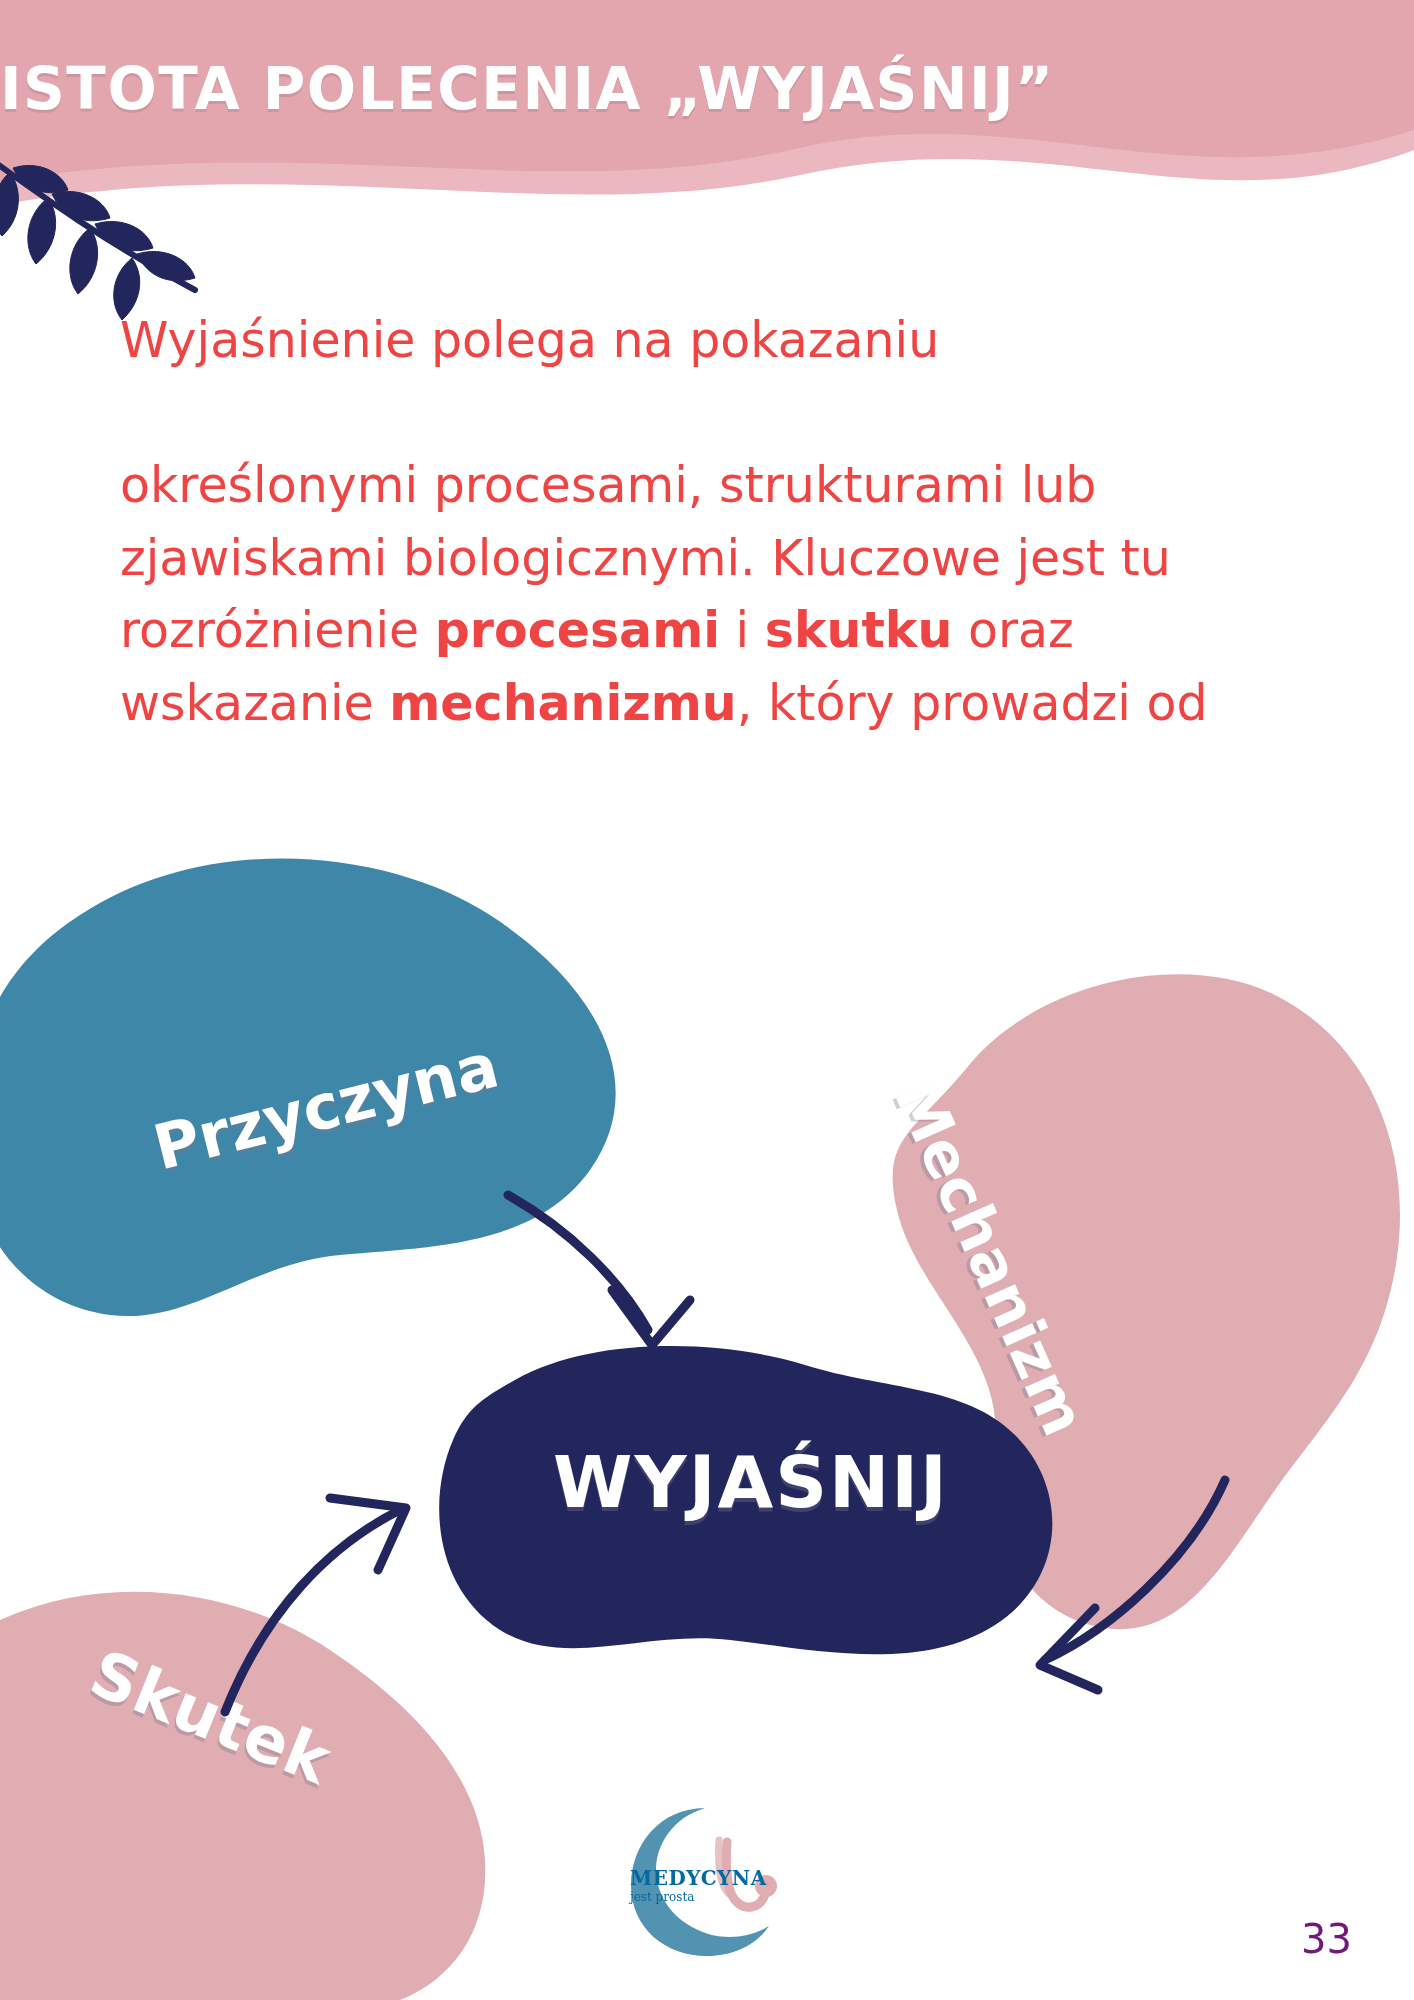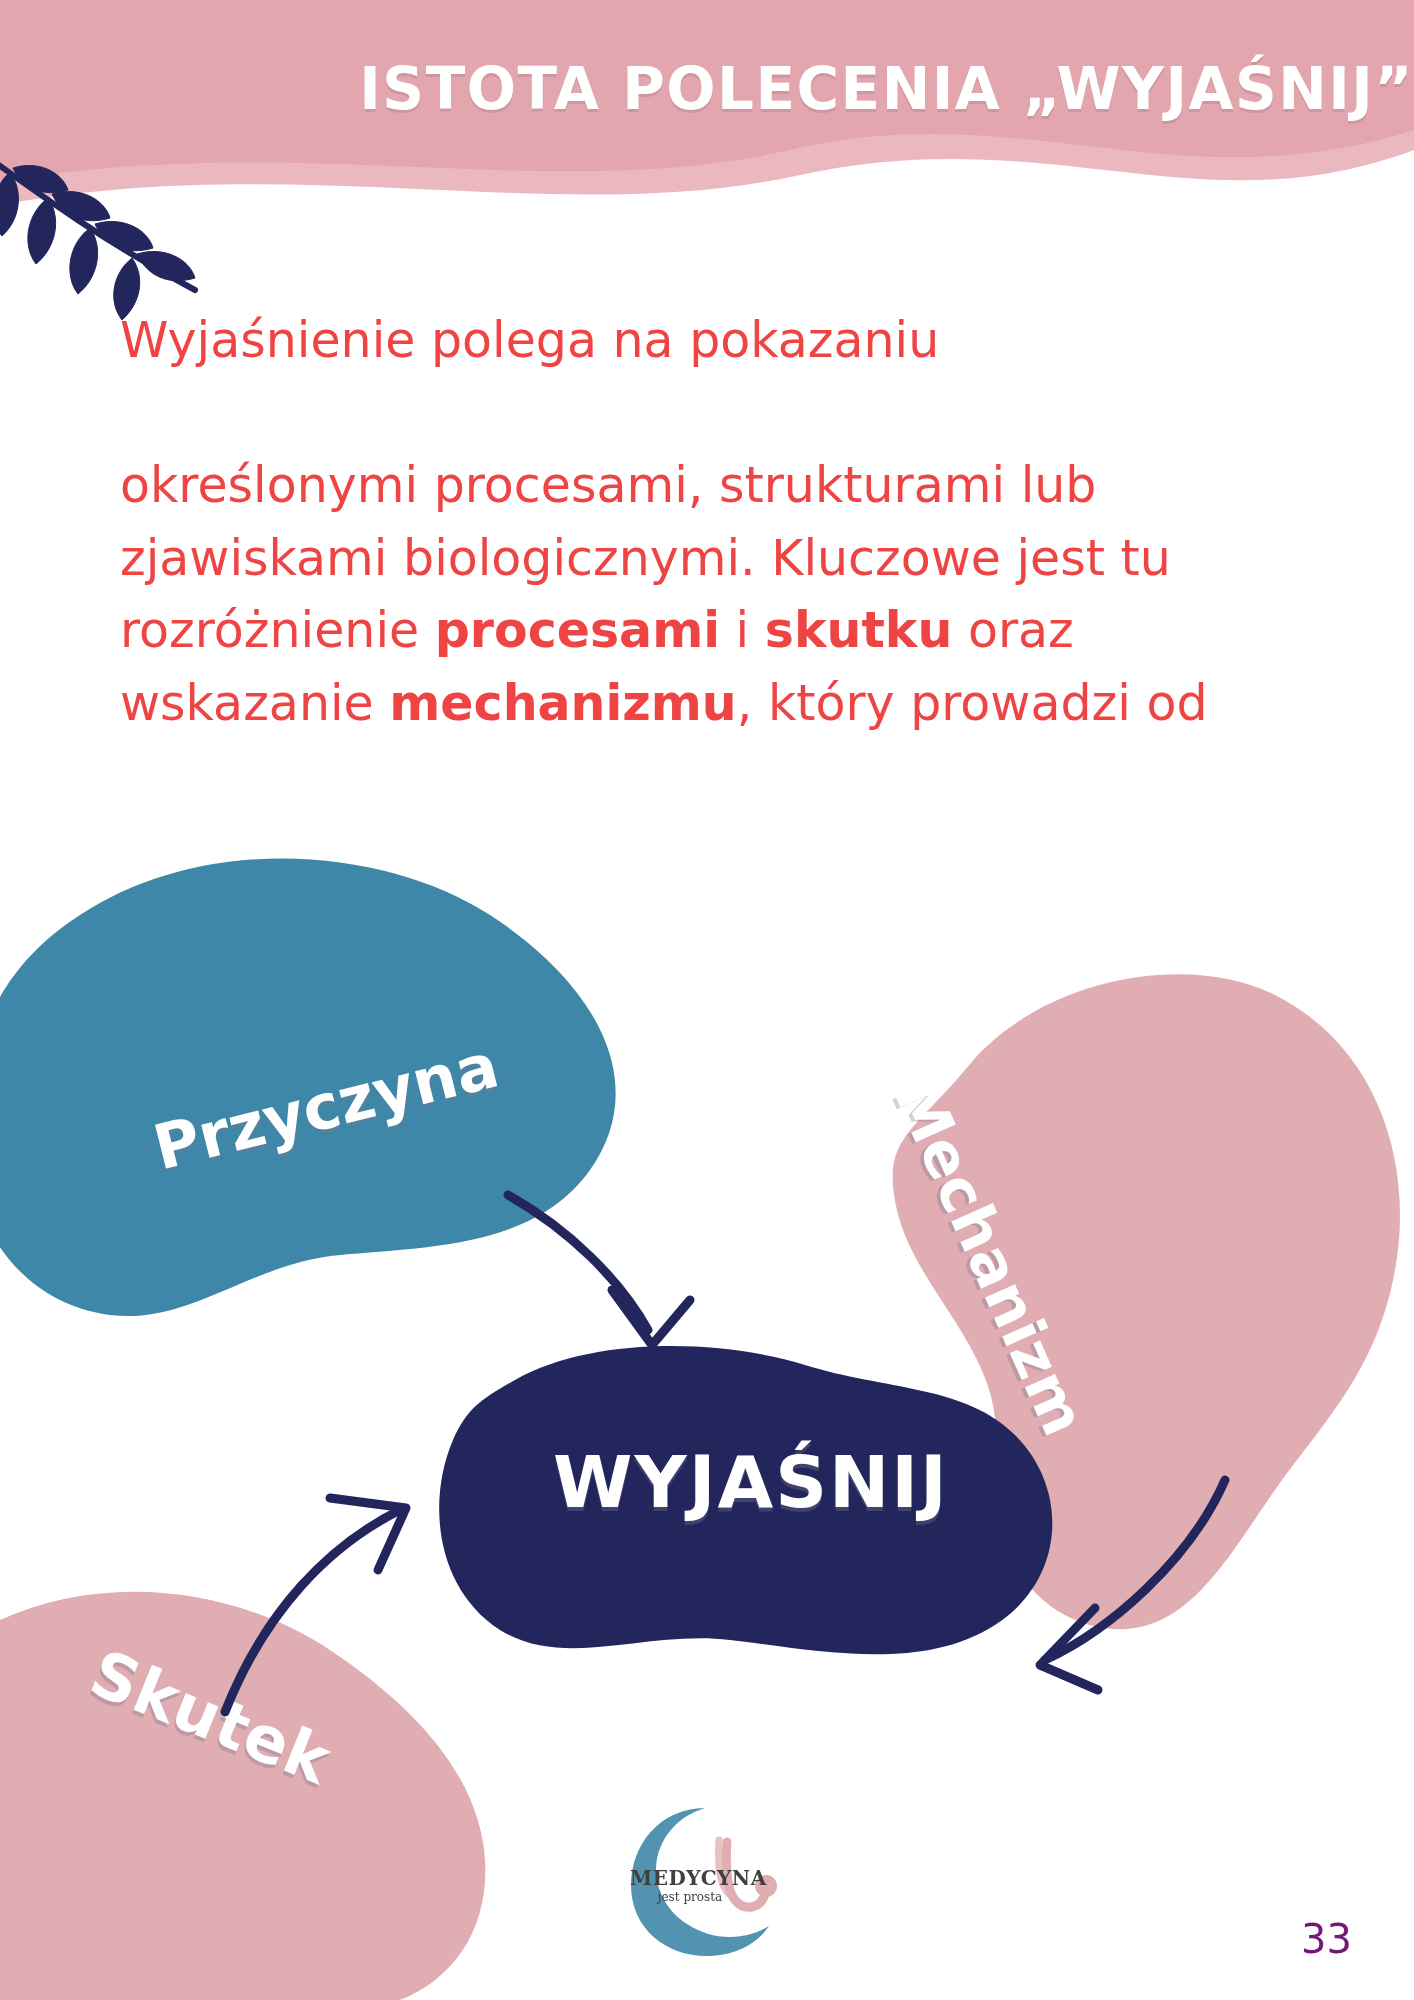"ISTOTA POLECENIA „WYJAŚNIJ”" .header-title { text-align: right -> left }
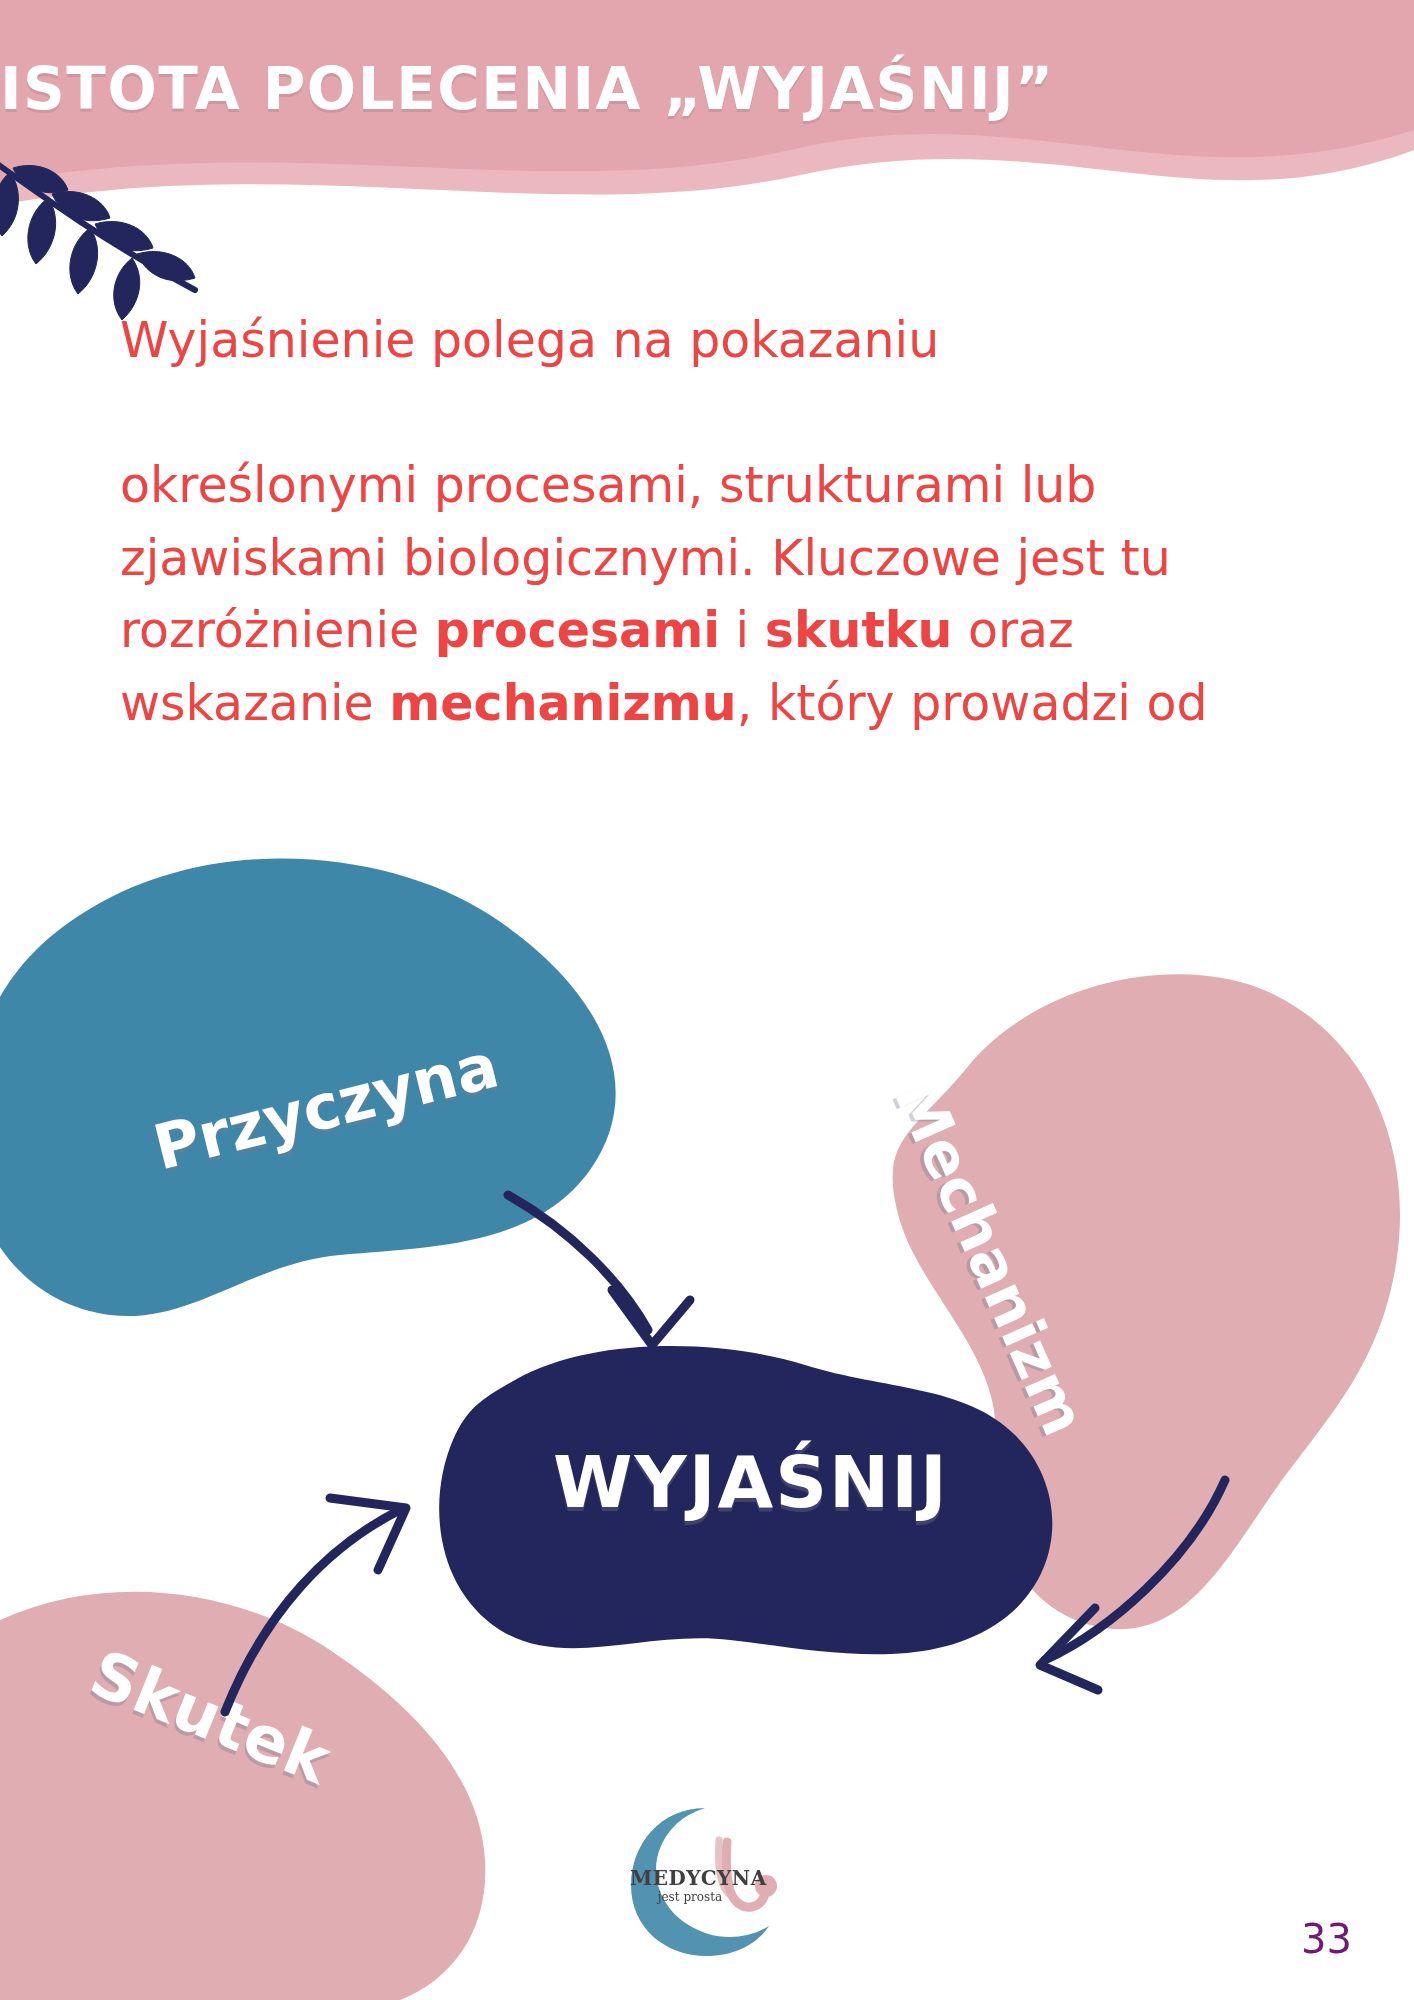"MEDYCYNA" .logo-text { color: #404040 -> #0369a1; text-align: center -> left }
